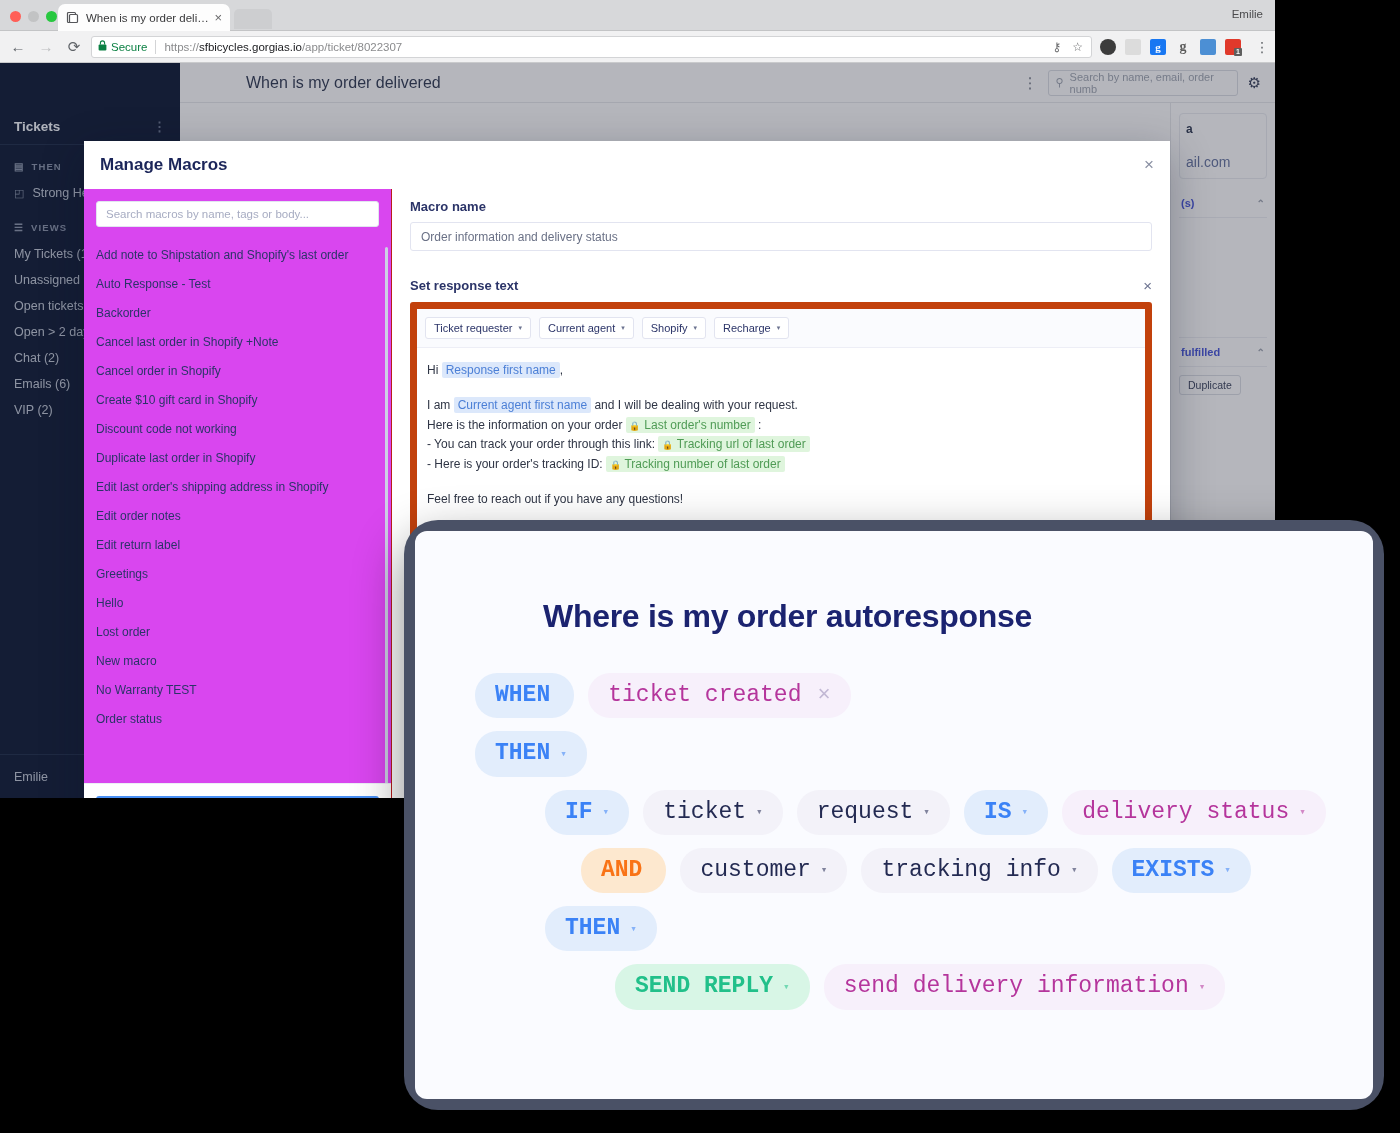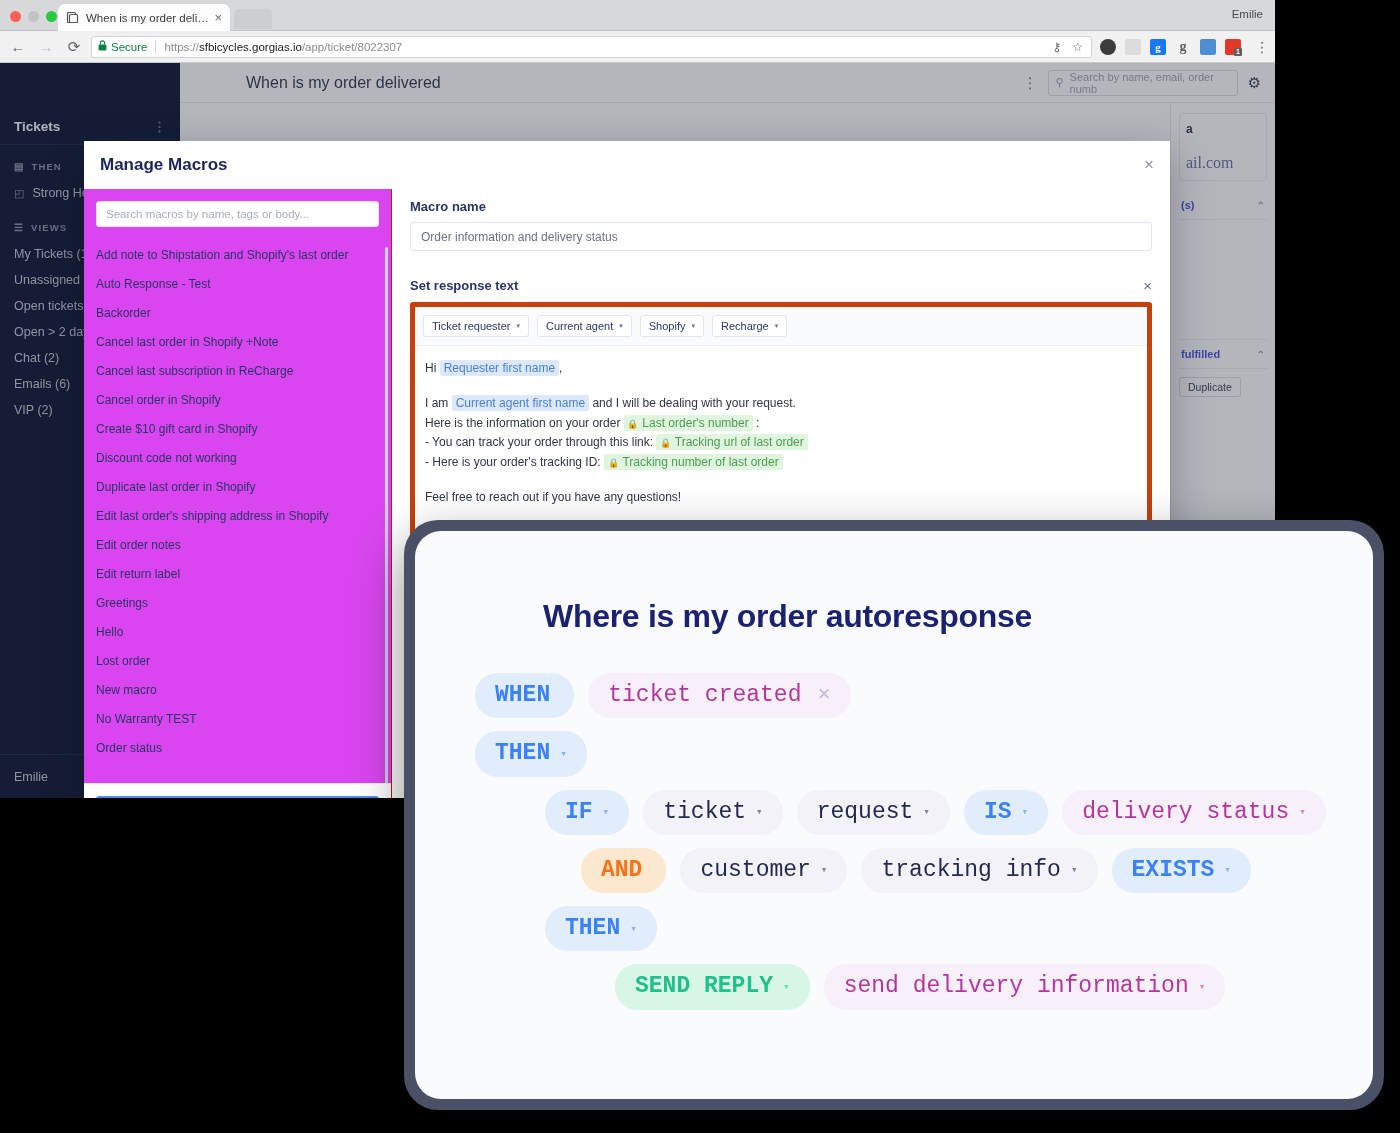"ail.com" .rp-mail { font-family: Liberation Serif, serif -> none; font-size: 16px -> 14px }
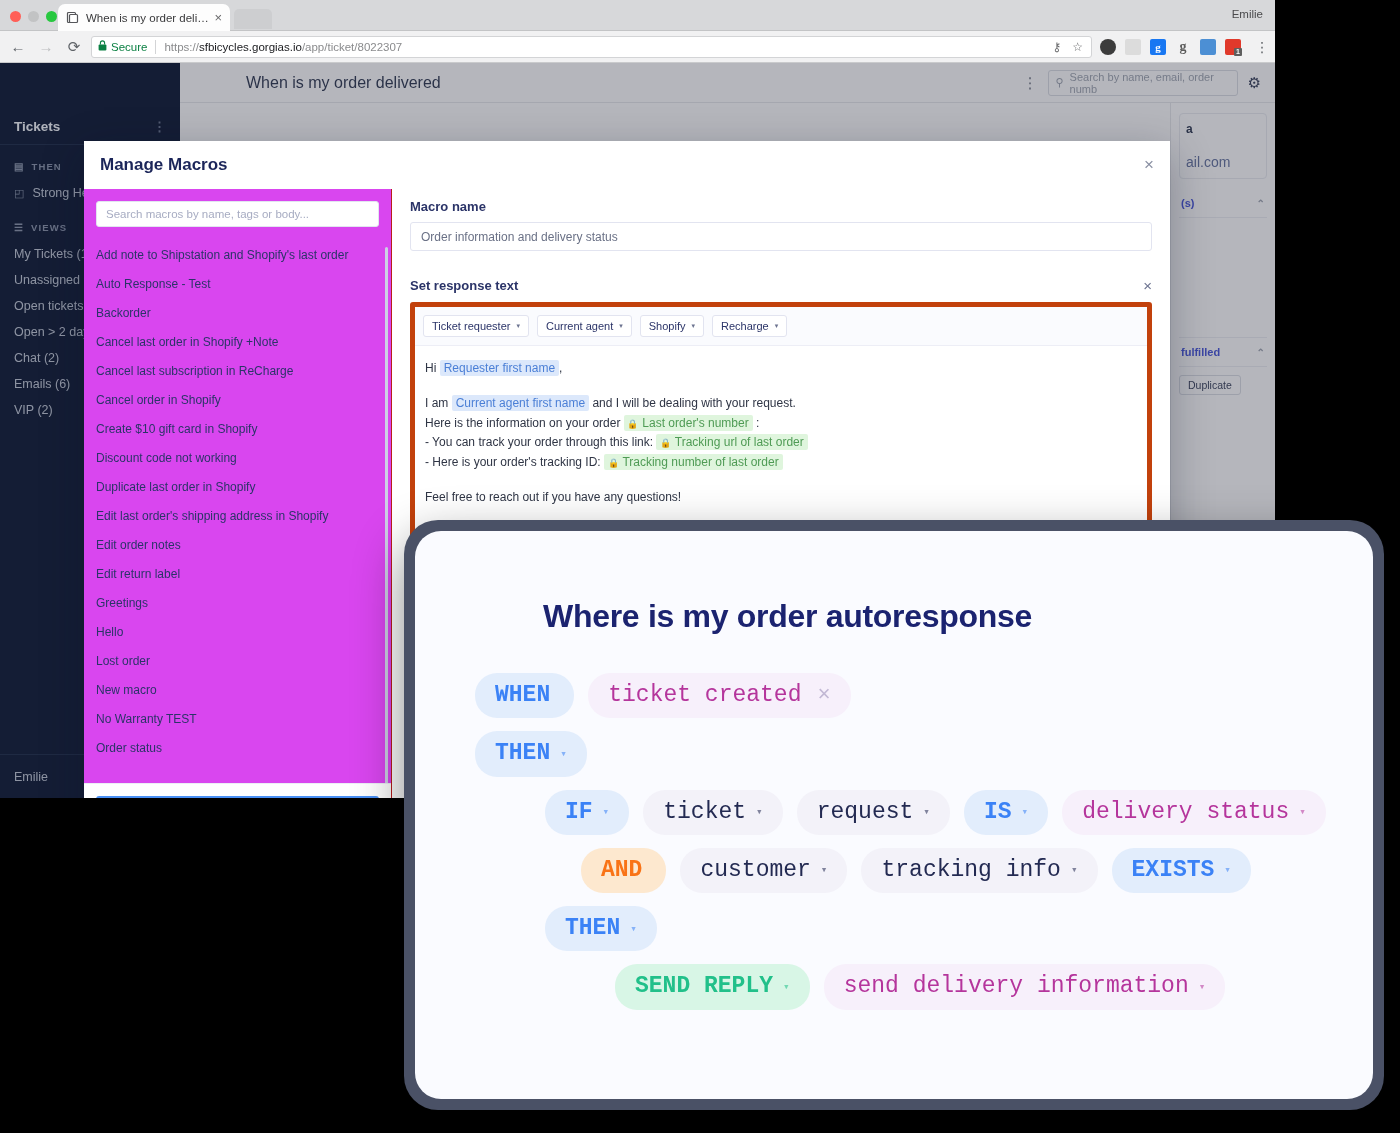"Ticket requester" .resp-box { border: 5px solid #c2410c -> 7px solid #c2410c }
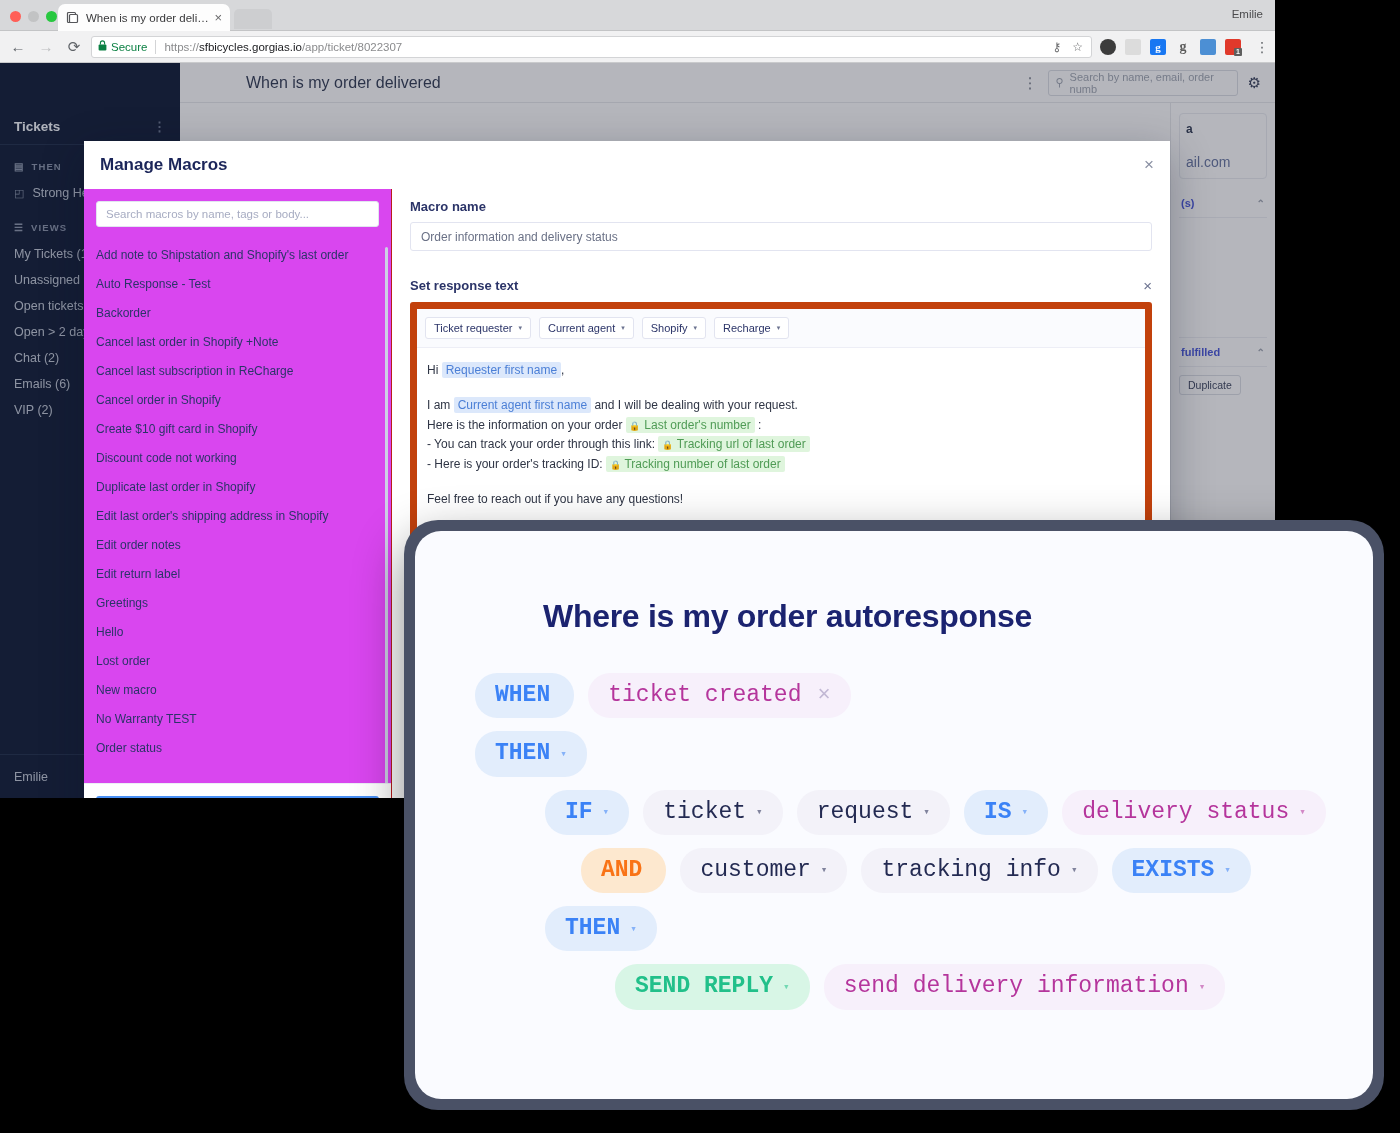"Cancel last subscription in ReCharge" div.macro-item { html: <div>Cancel last subscription in ReCharge</div> -> none }
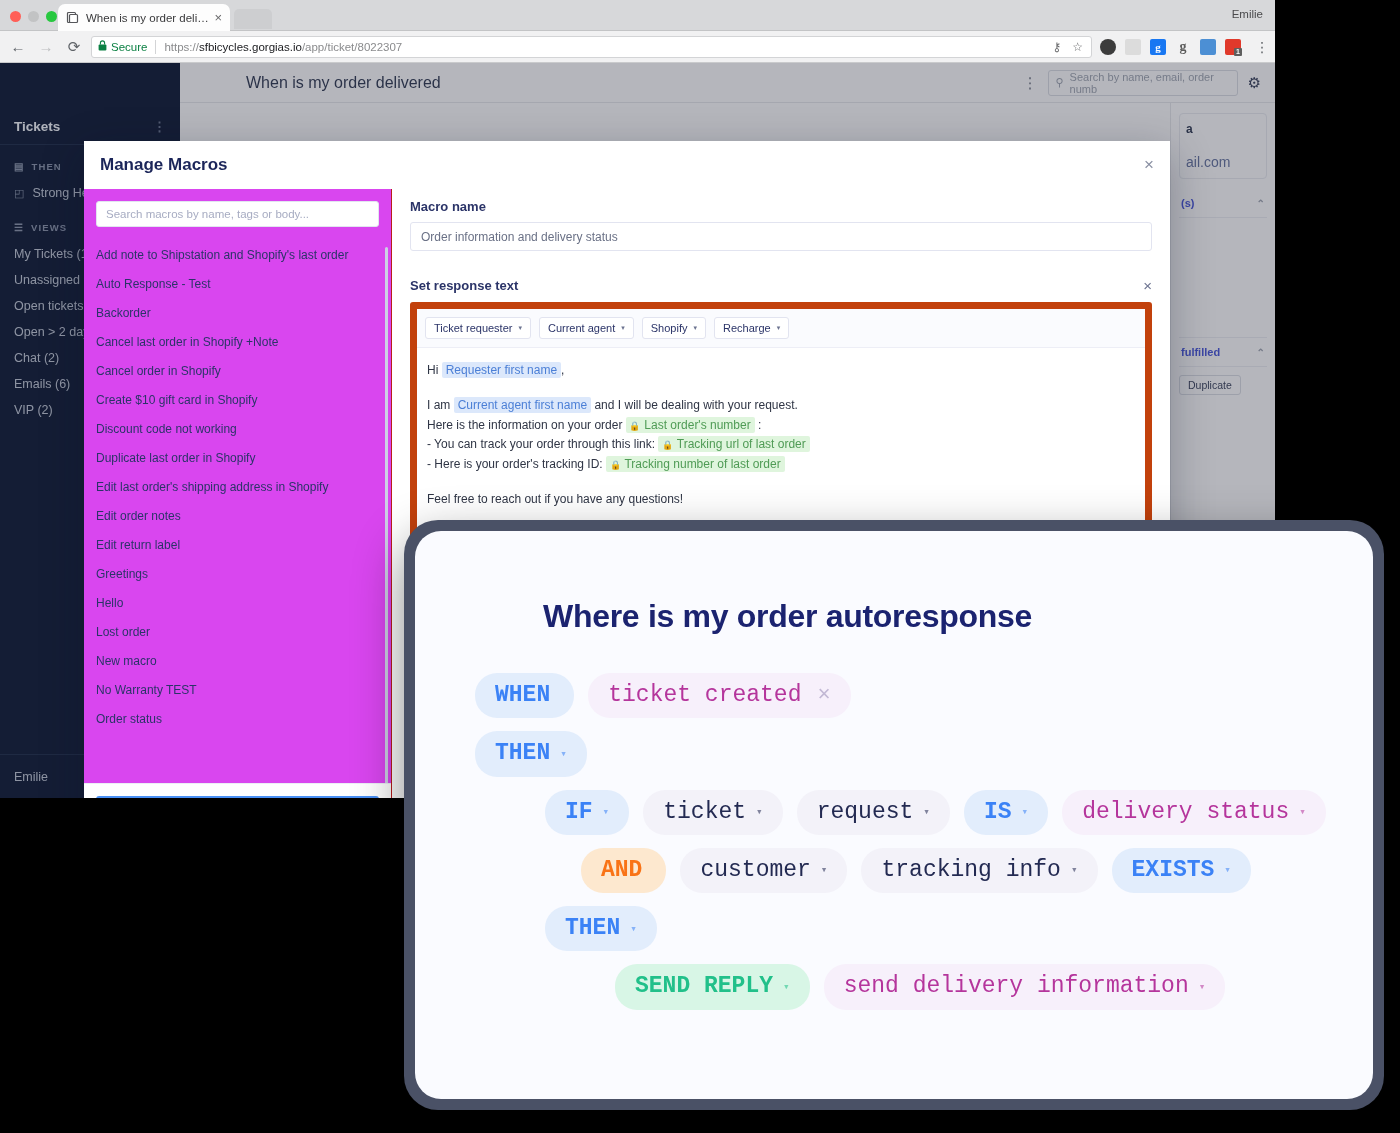"Requester first name" span.chip-blue { text: Requester -> Response }
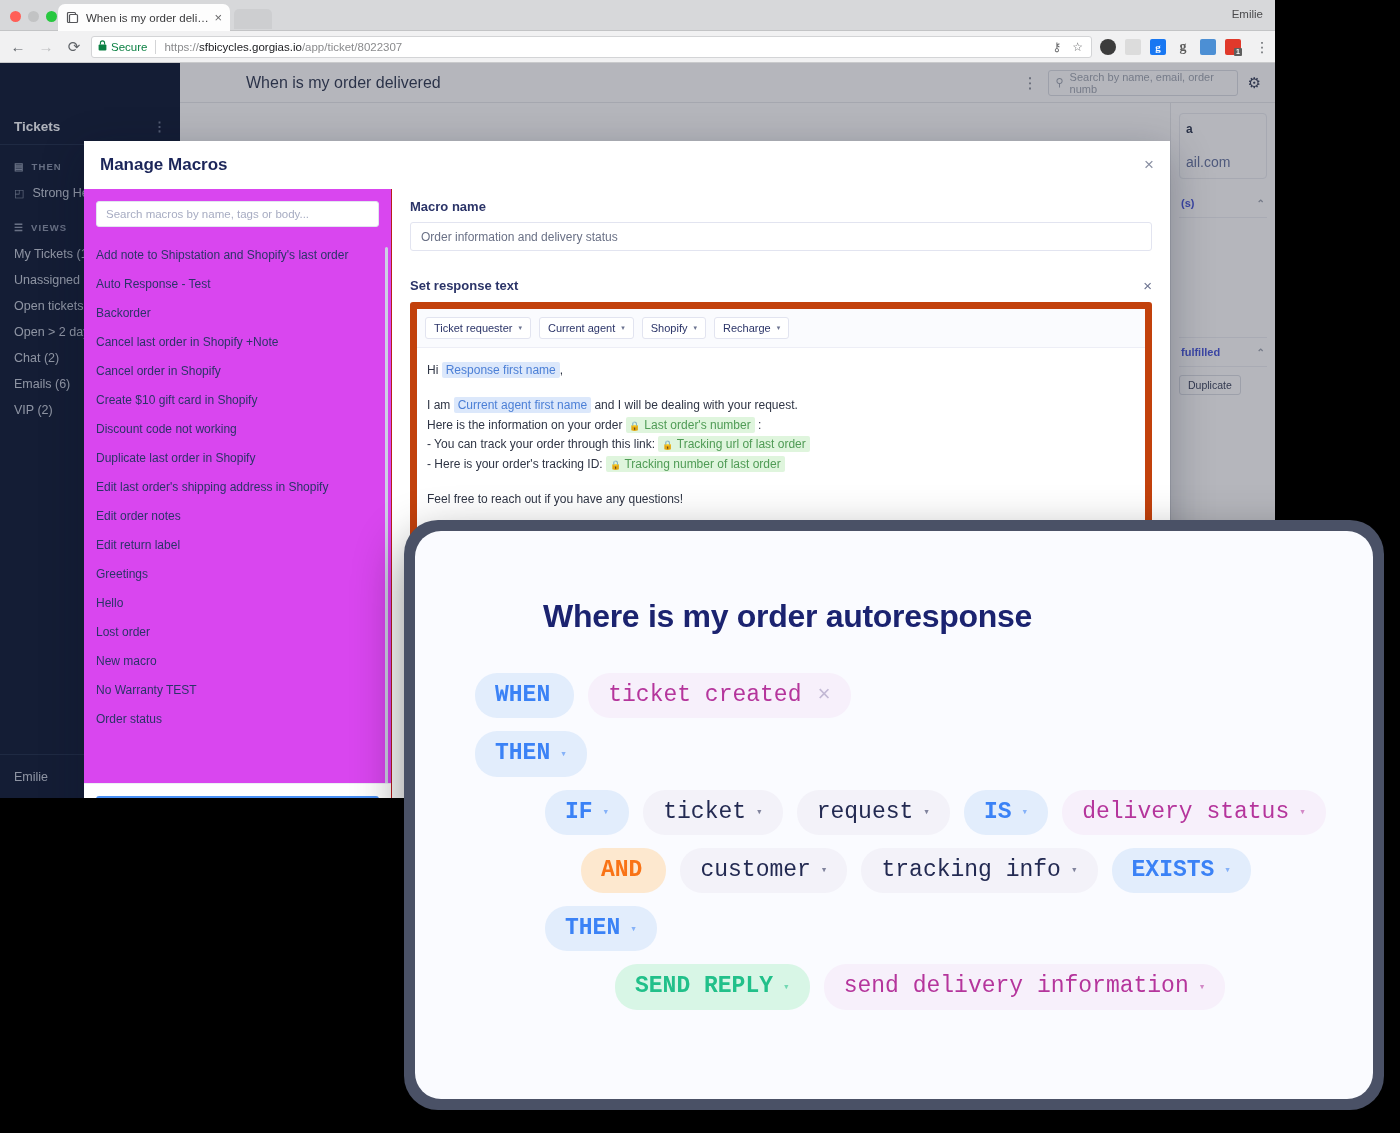"Where is my order autoresponse" #card { border-radius: 26px -> 12px }
